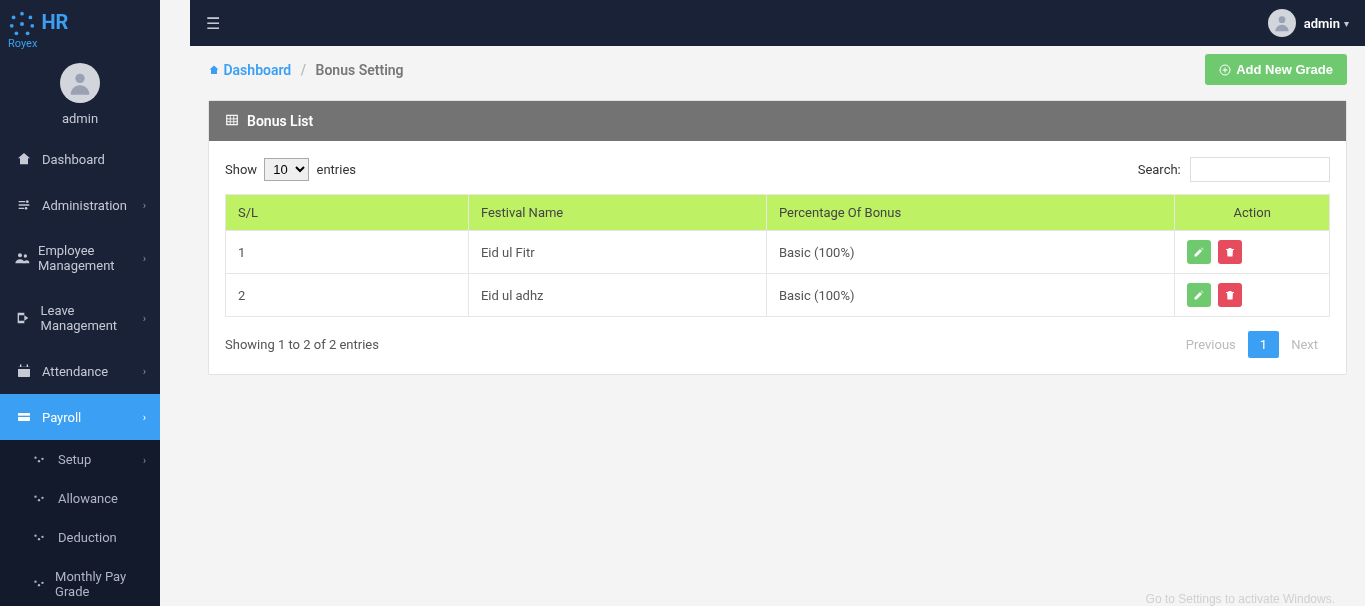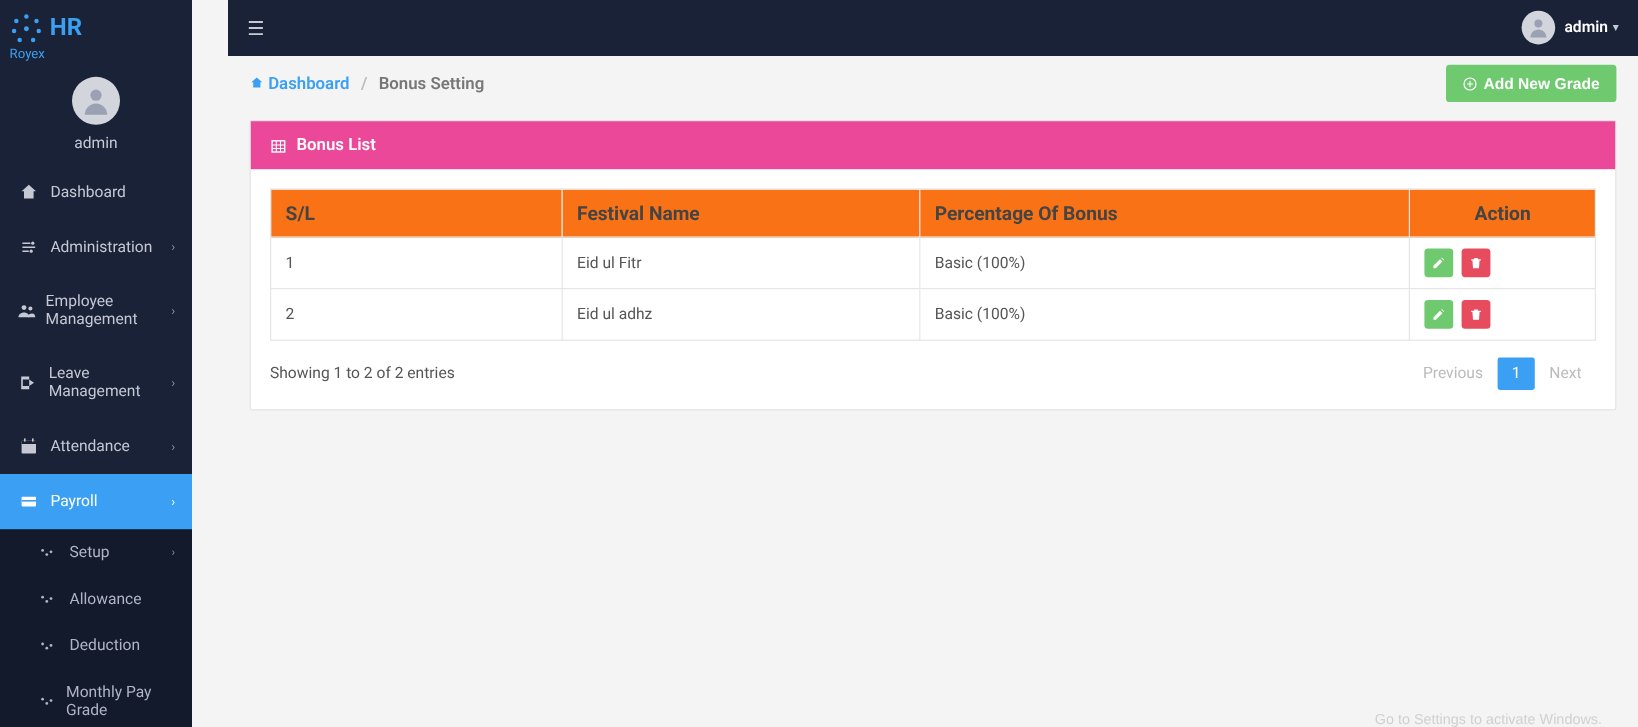"Bonus List" .panel-header { align-items: flex-end -> flex-start; background: #ec4899 -> #737373 }
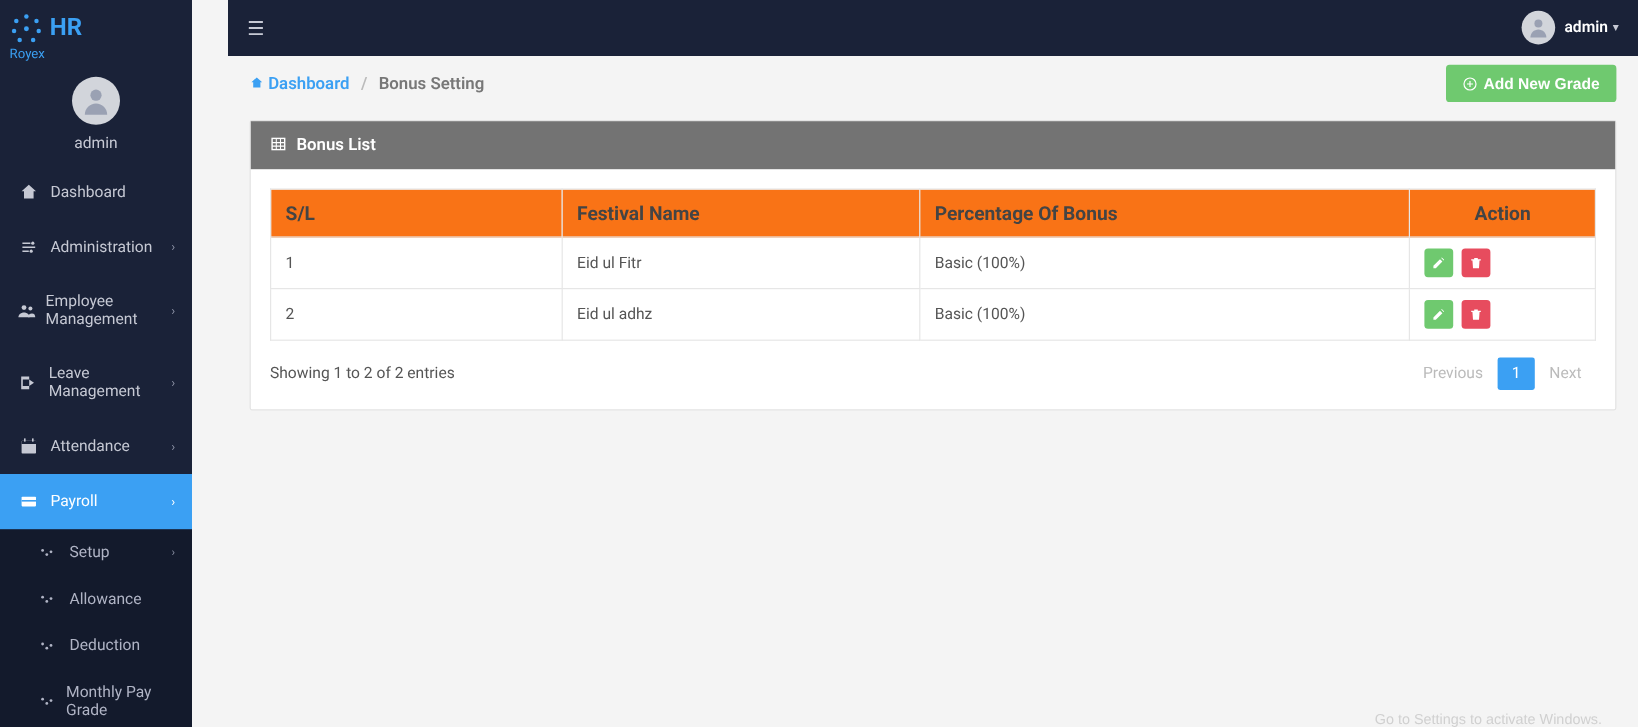"Show 10 entries" div.table-controls { html: none -> <div> <div> <span>Show</span> <select> <option>10</option> </select> <span>entries</span> </div> <div> <span>Search:</span> <input> </div> </div> }
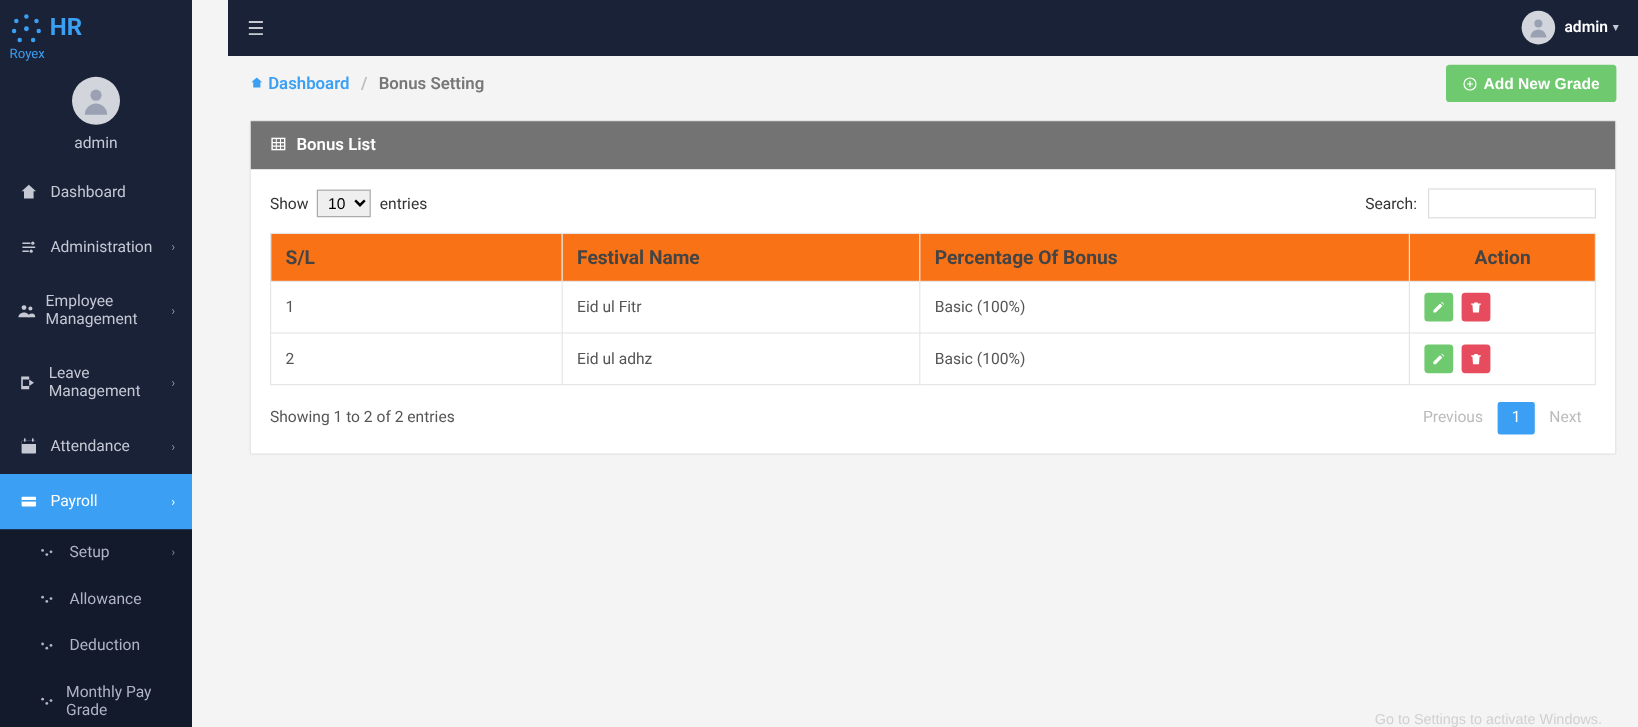"S/L" .data-table th { background: #f97316 -> #bef264; font-size: 16px -> 13px; font-weight: 700 -> 400 }
